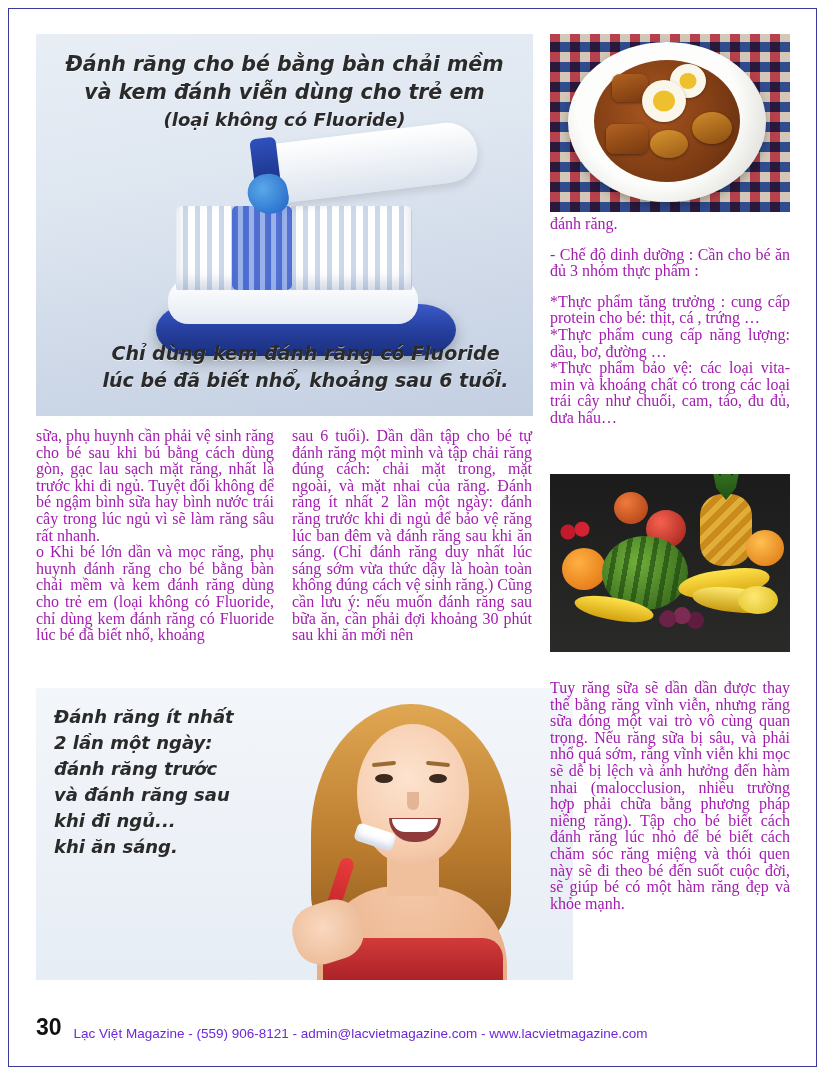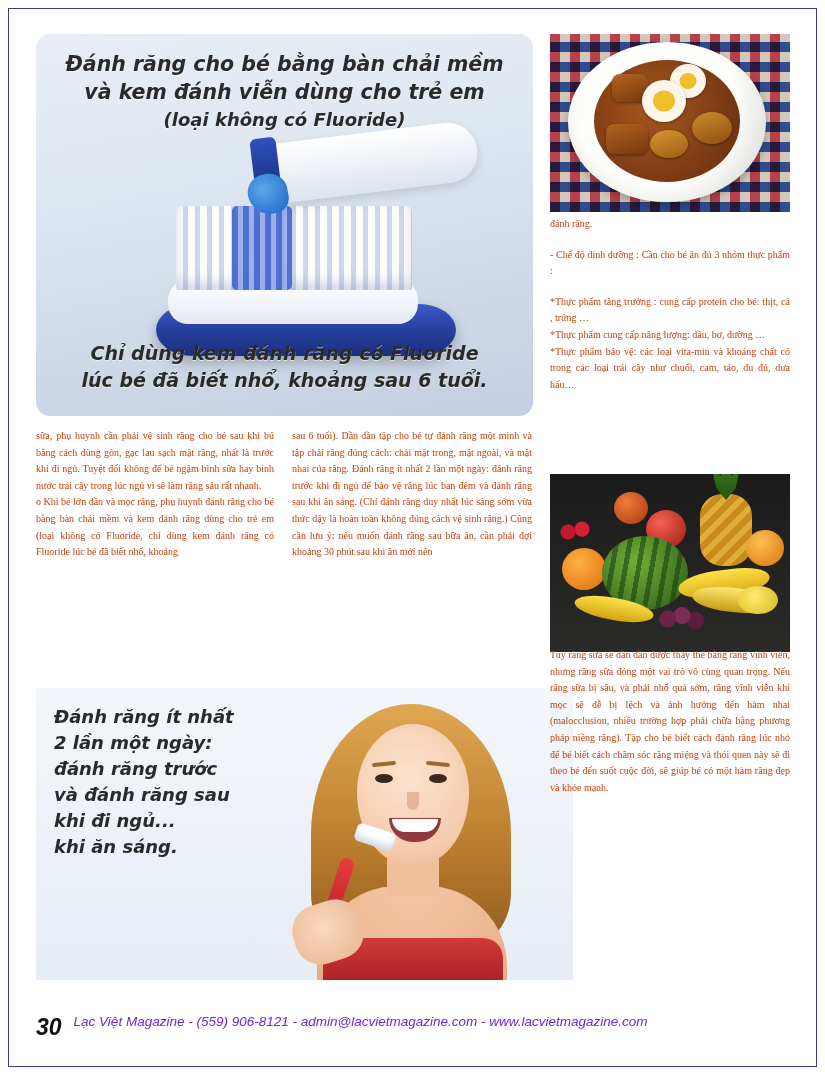"Đánh răng cho bé bằng" .img-toothbrush { border-radius: 14px -> none }
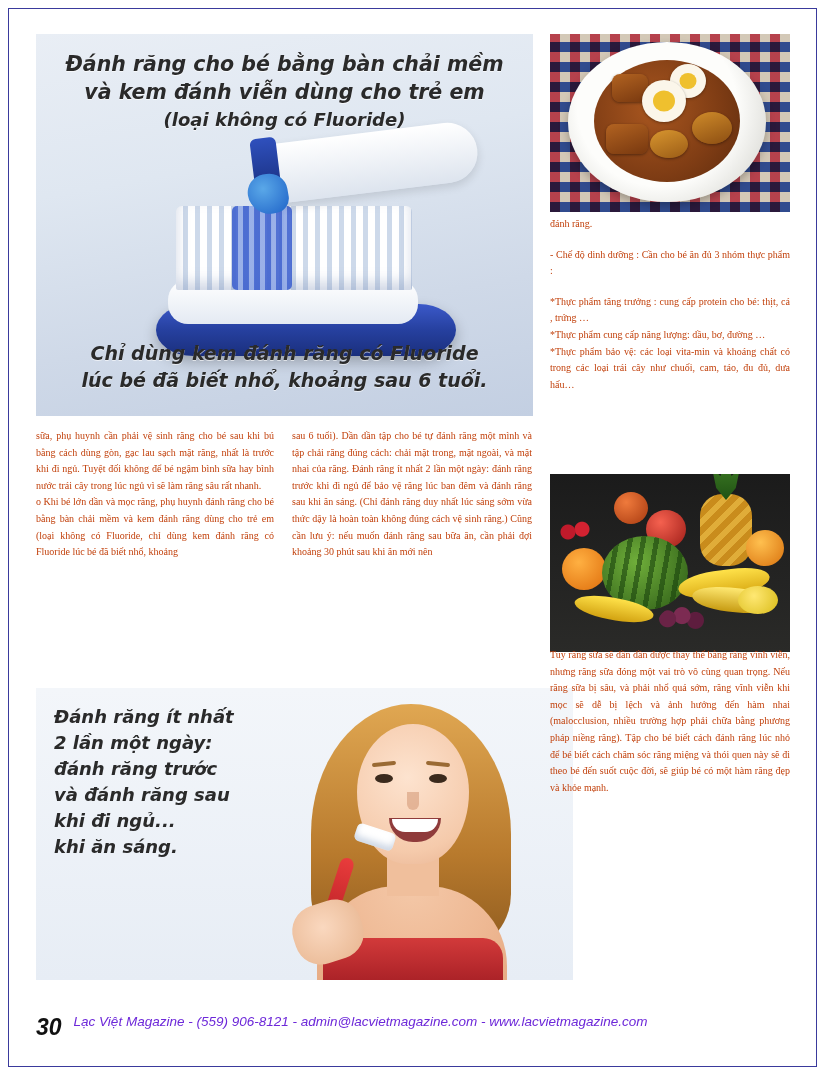"đánh răng." .col { color: #c2410c -> #a21caf; font-size: 10px -> 16px }
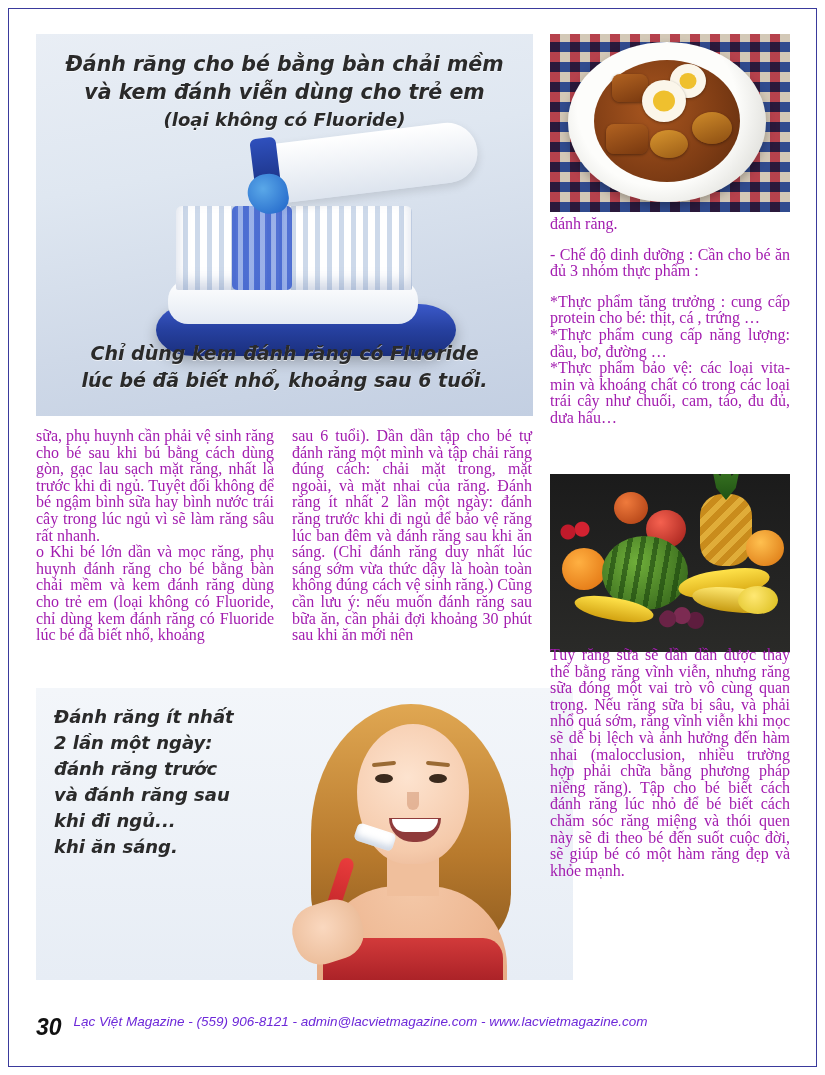"Chỉ dùng kem đánh răng" .img-toothbrush .tb-caption-bottom { padding-left: none -> 21px }
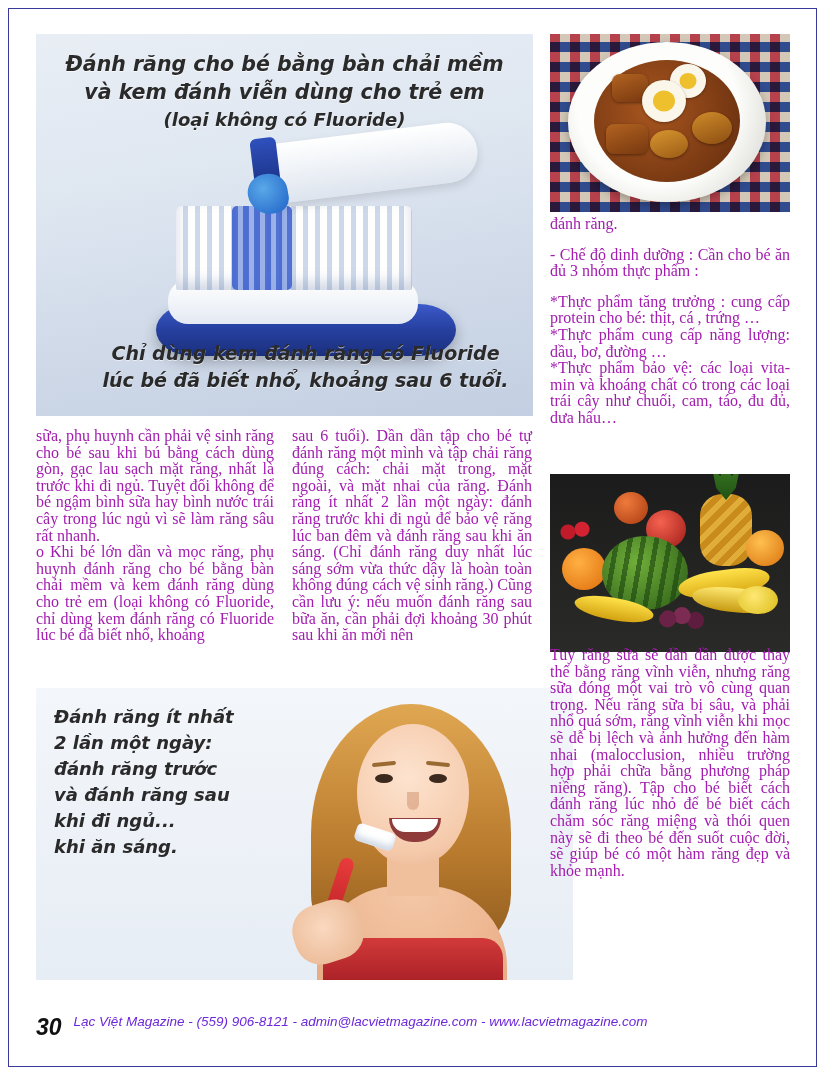"Tuy răng sữa sẽ dần" .col-right-bottom { top: 647px -> 680px }
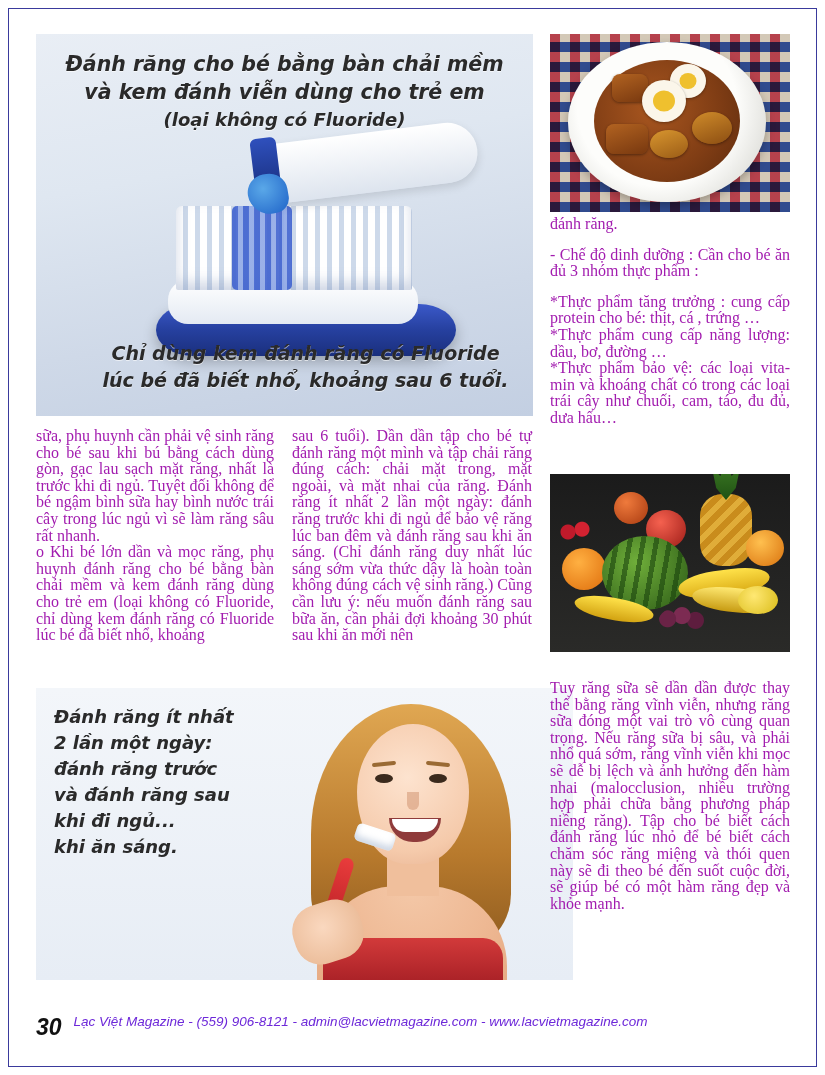"30" .footer { align-items: flex-start -> flex-end; font-style: italic -> none }
